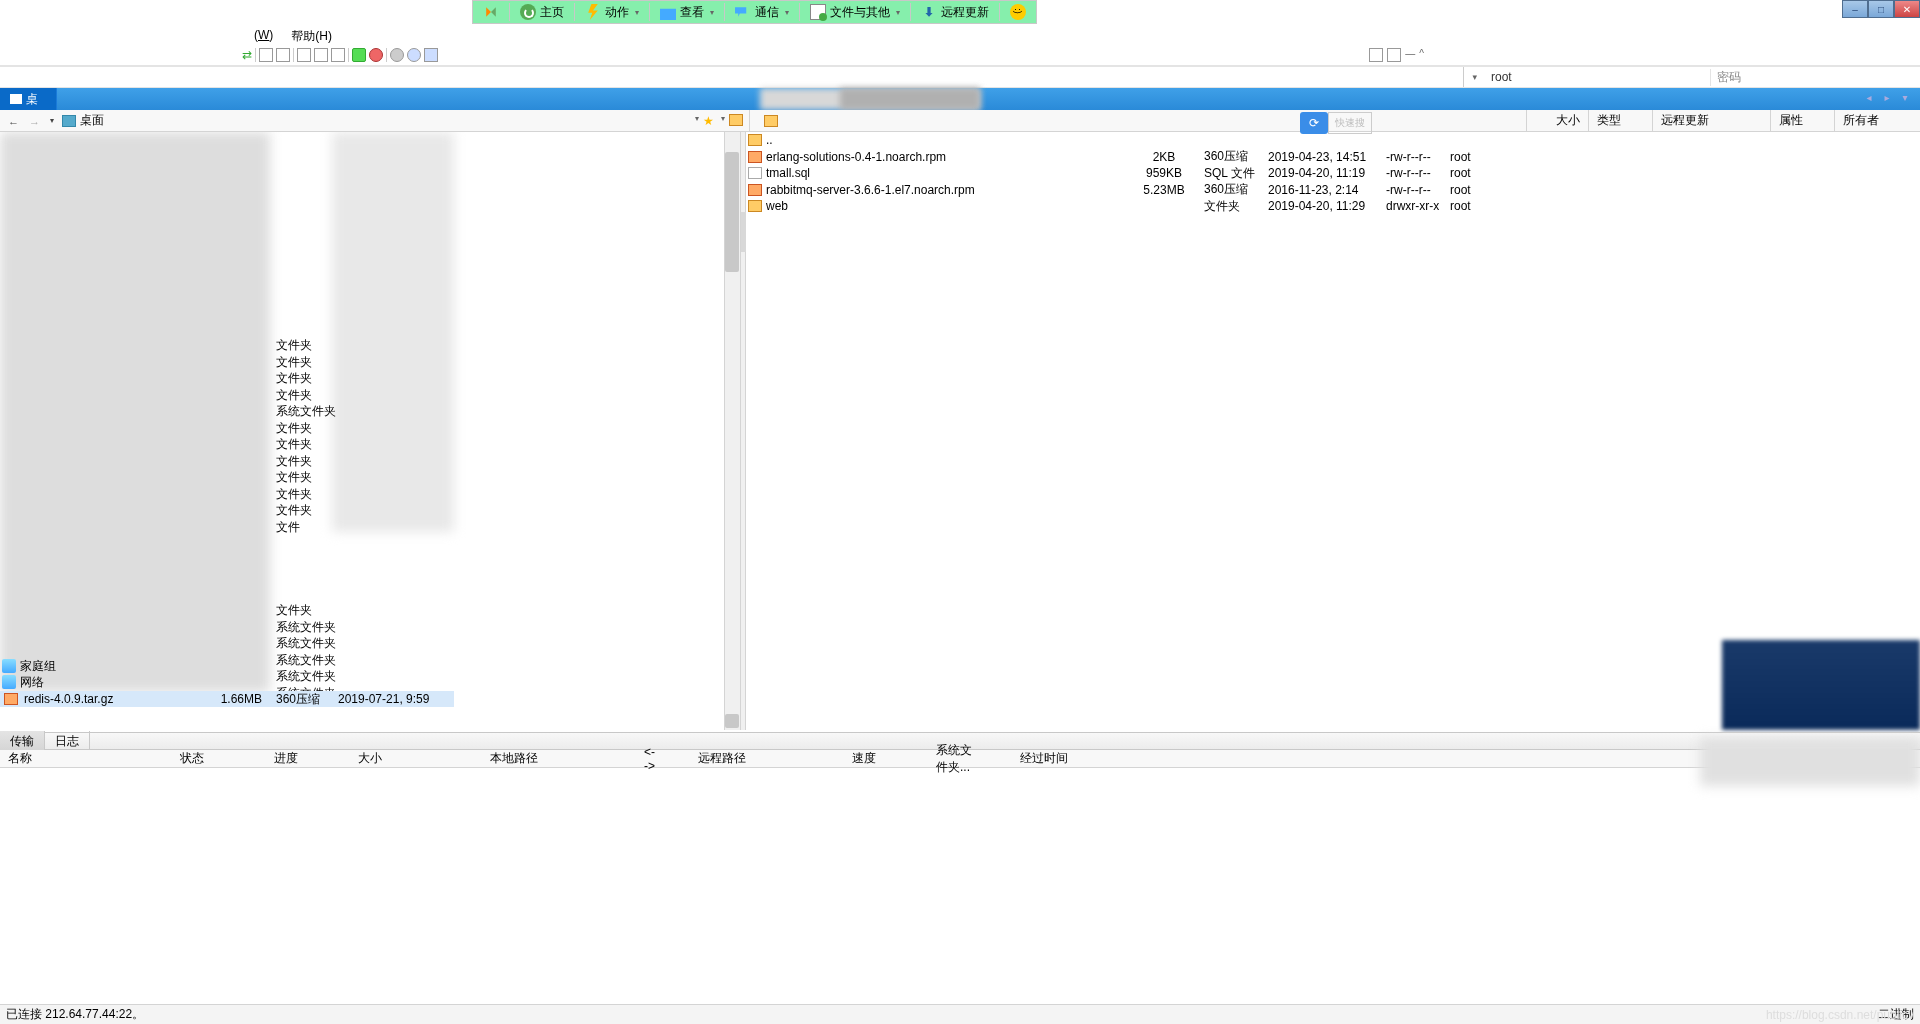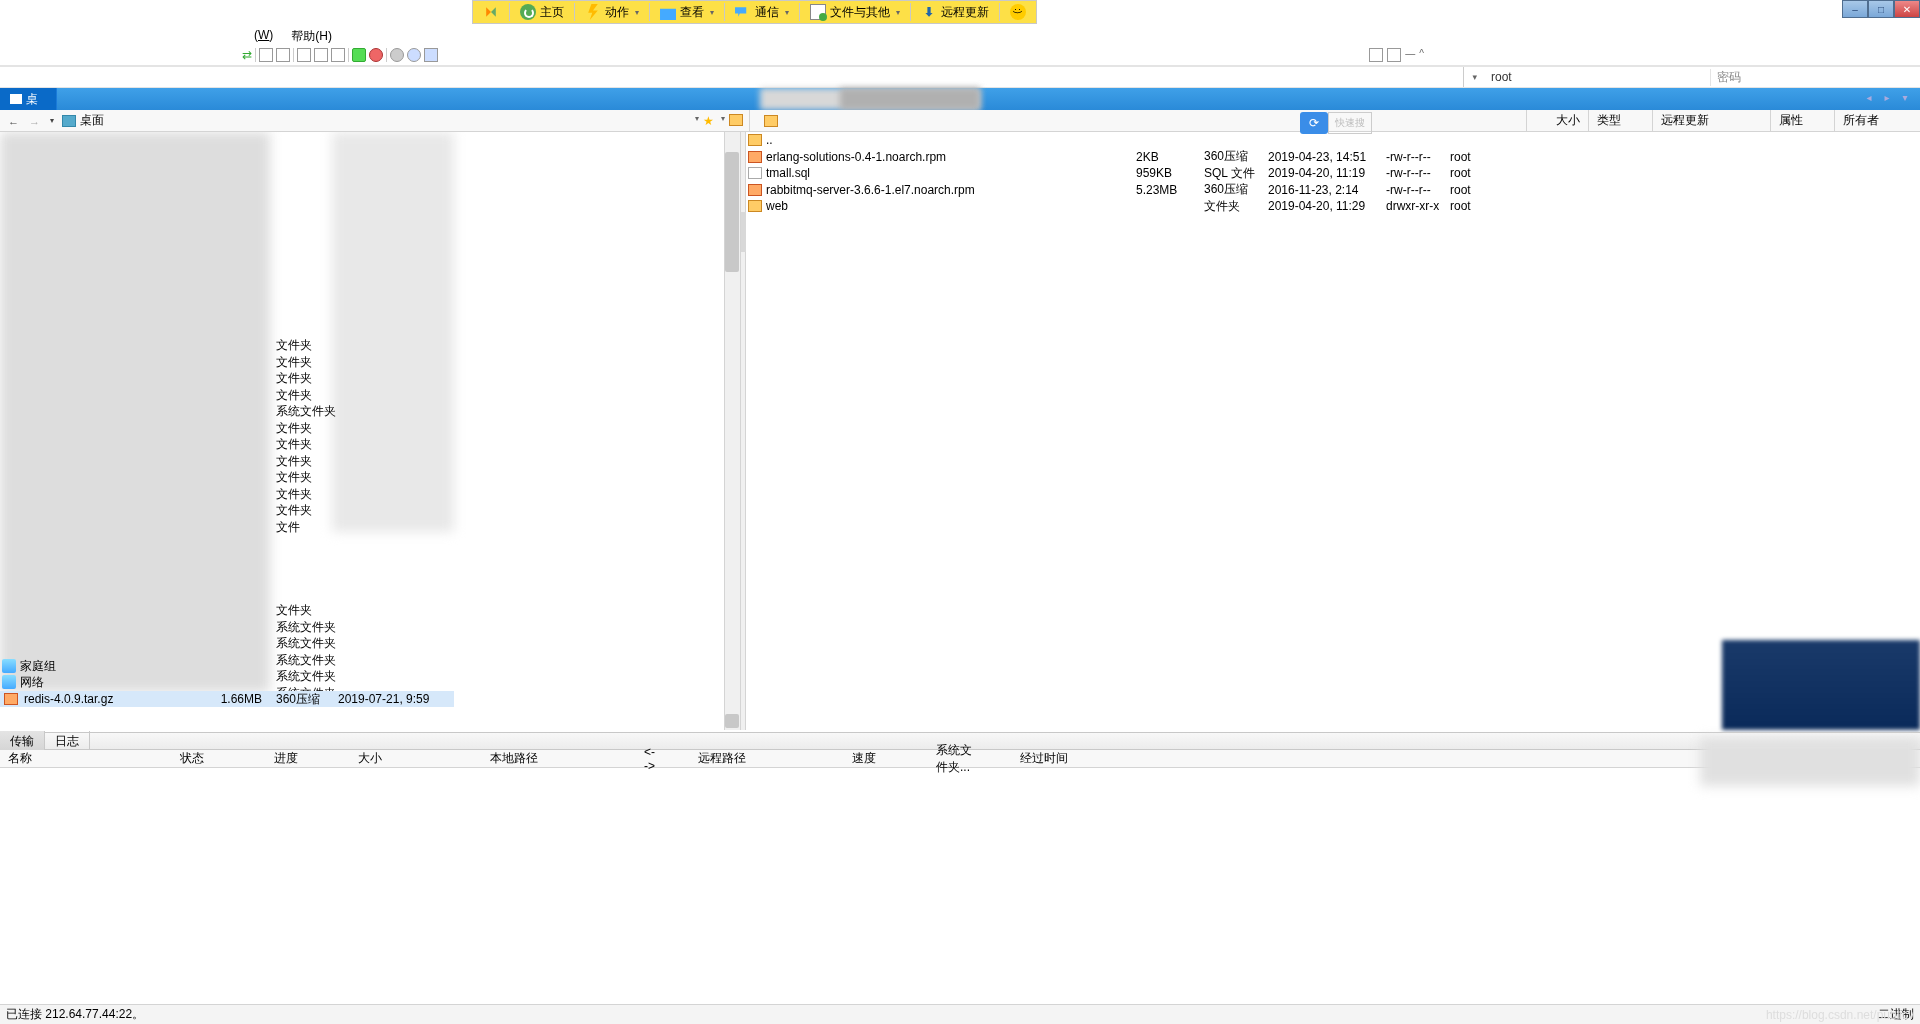"主页" .main-toolbar { background: #fde047 -> #86efac }
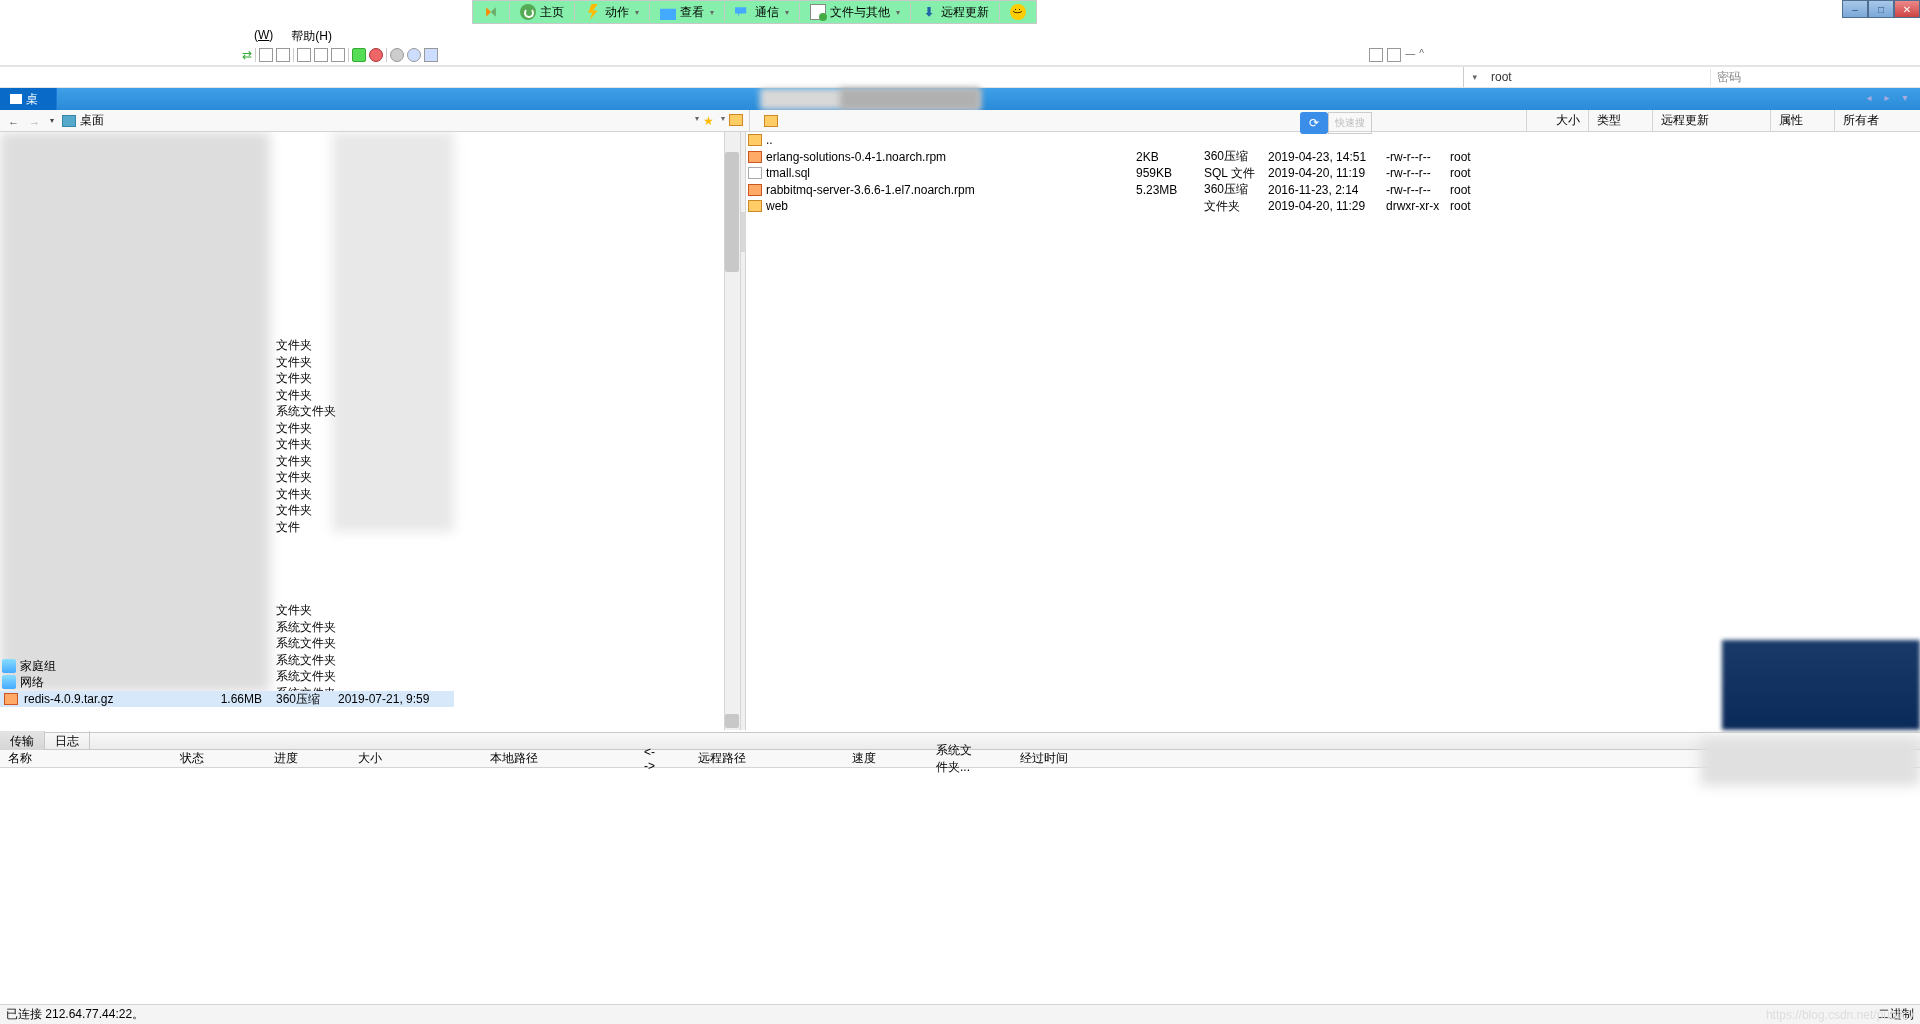"2KB" .remote-pane .row .sz { text-align: left -> center }
